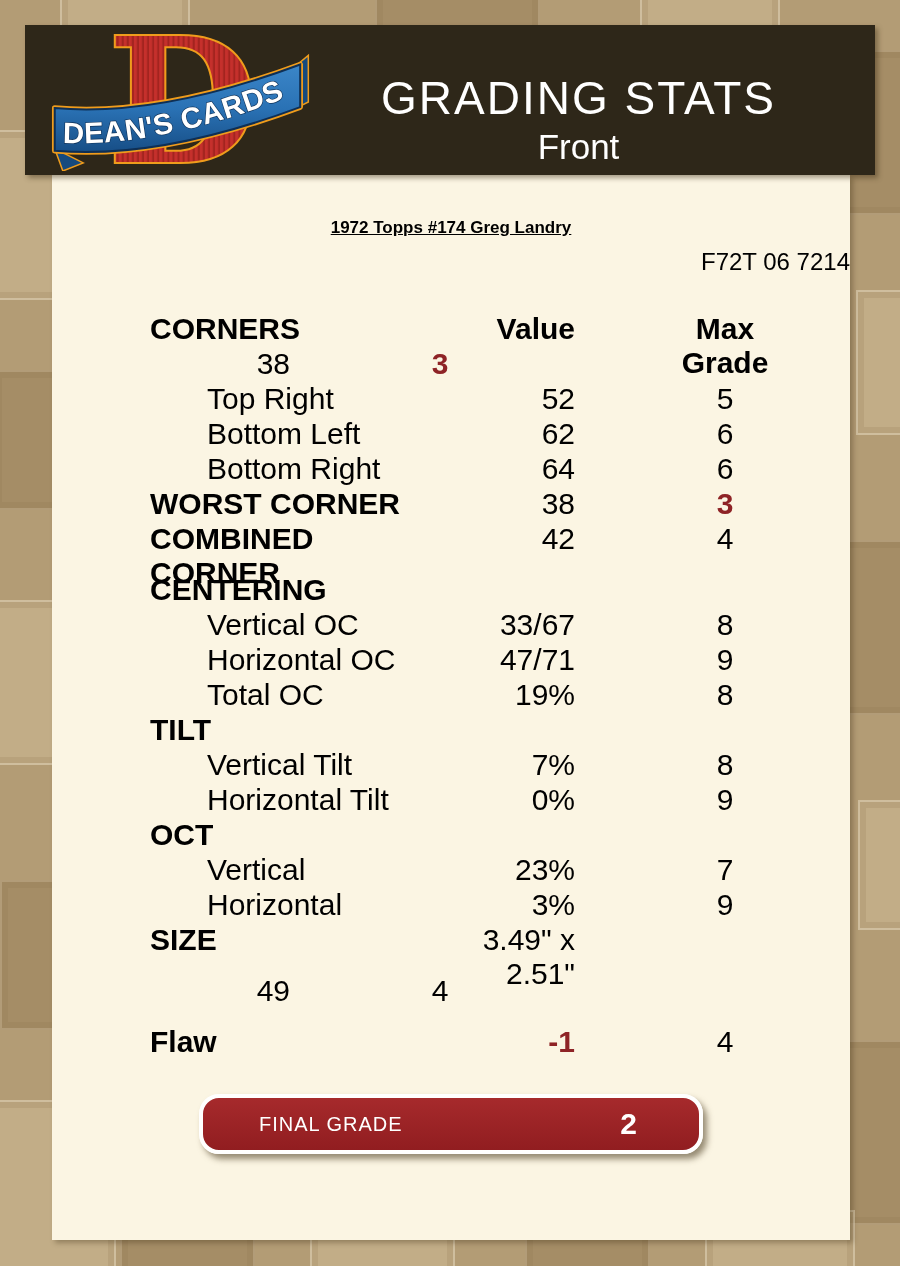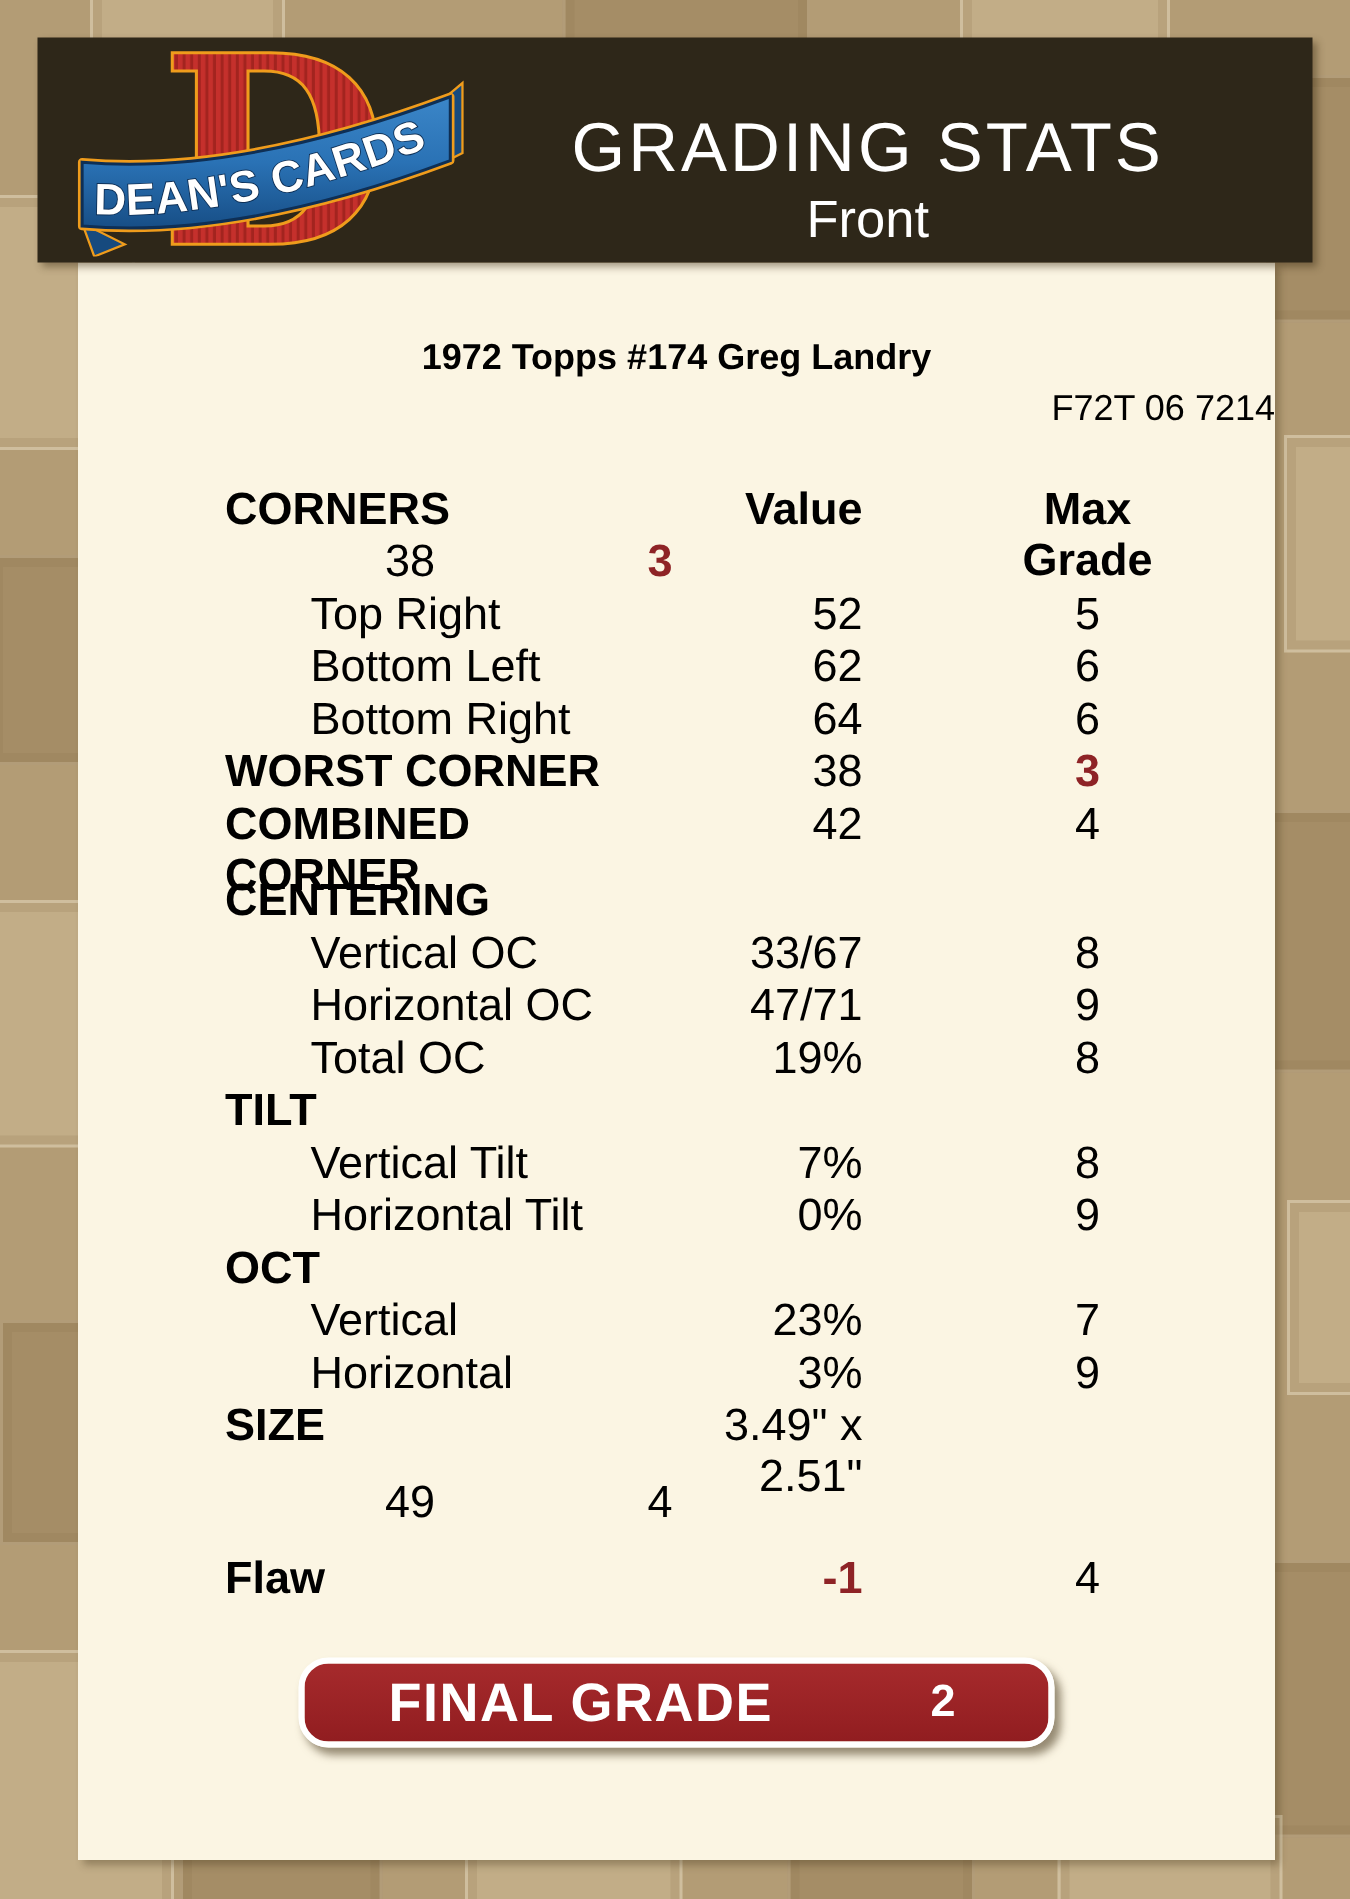"1972 Topps #174 Greg Landry" .card-title { font-size: 24px -> 17px; margin-top: 47px -> 36px; text-decoration: none -> underline }
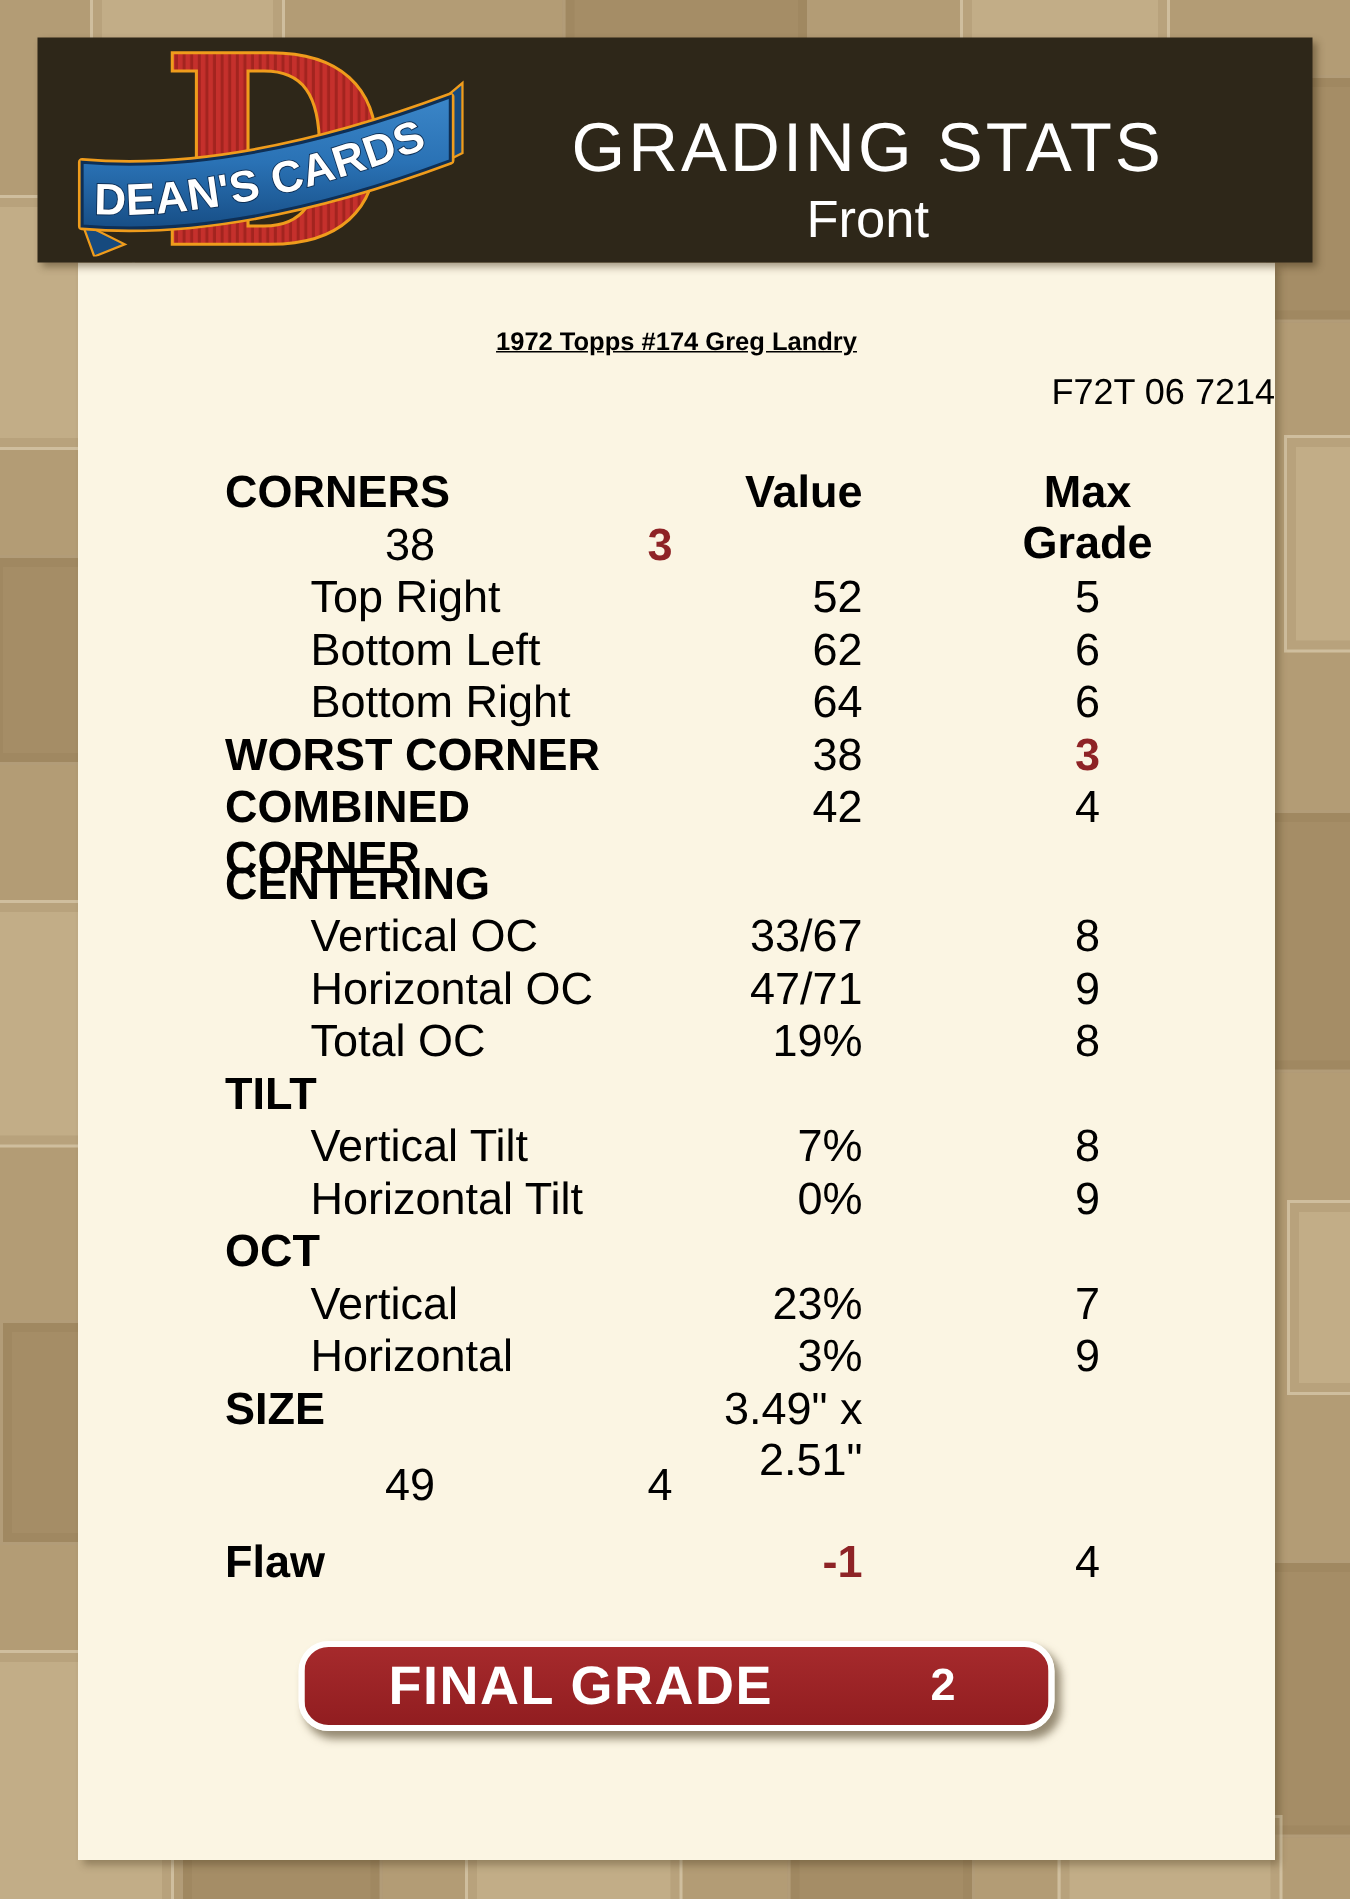"FINAL GRADE" .final-grade-button .fg-label { font-size: 36px -> 20px; font-weight: bold -> normal }
